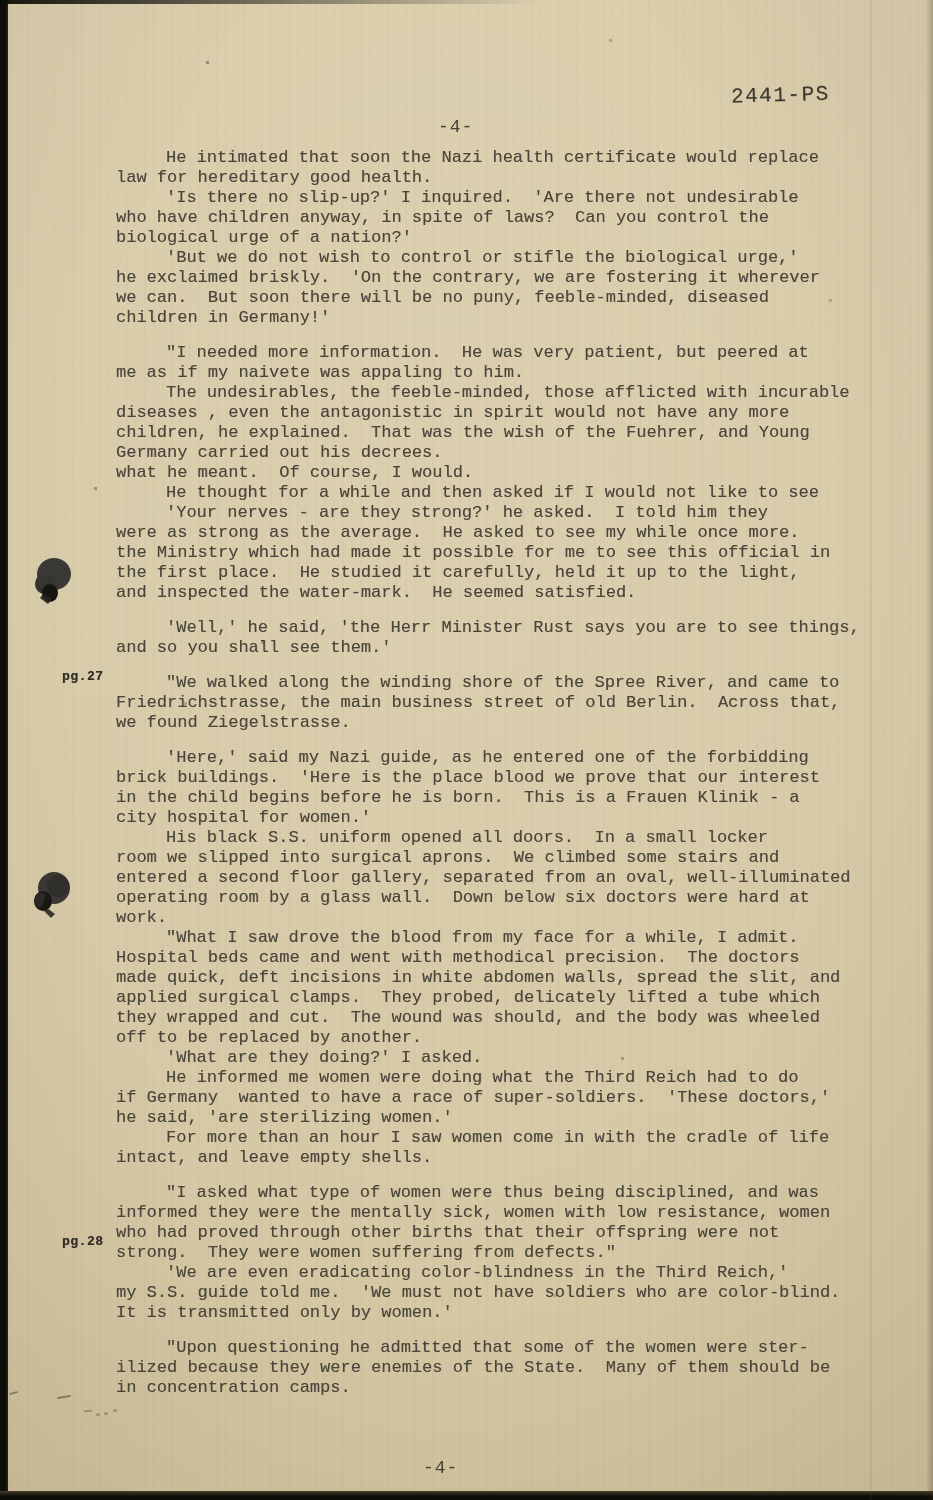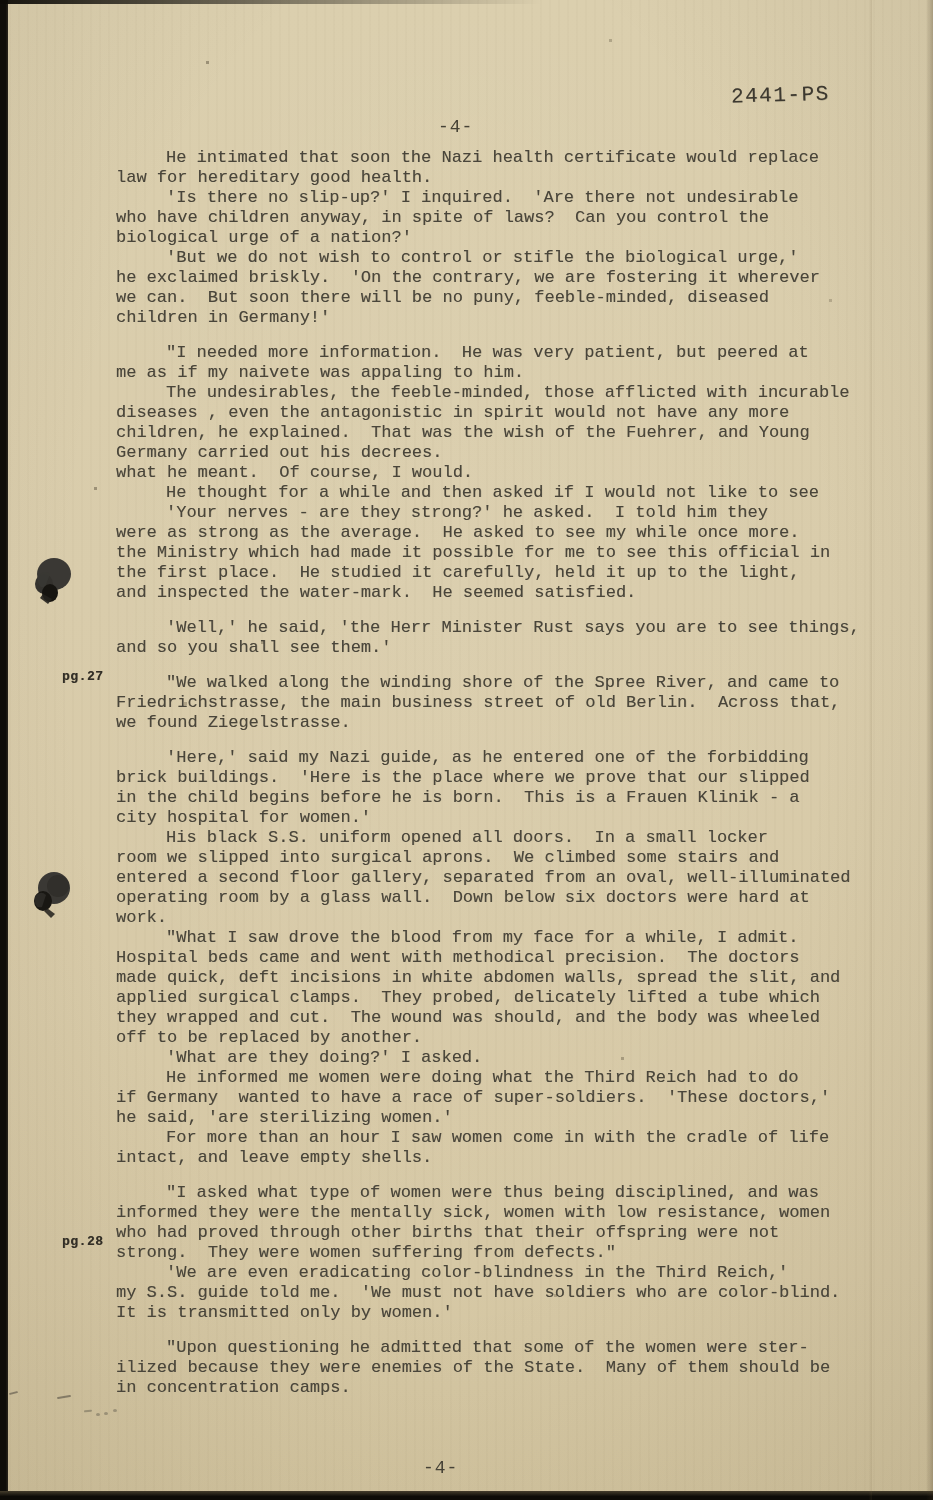"brick buildings. 'Here is the" div.line { text: where we prove that our slipped -> blood we prove that our interest }
